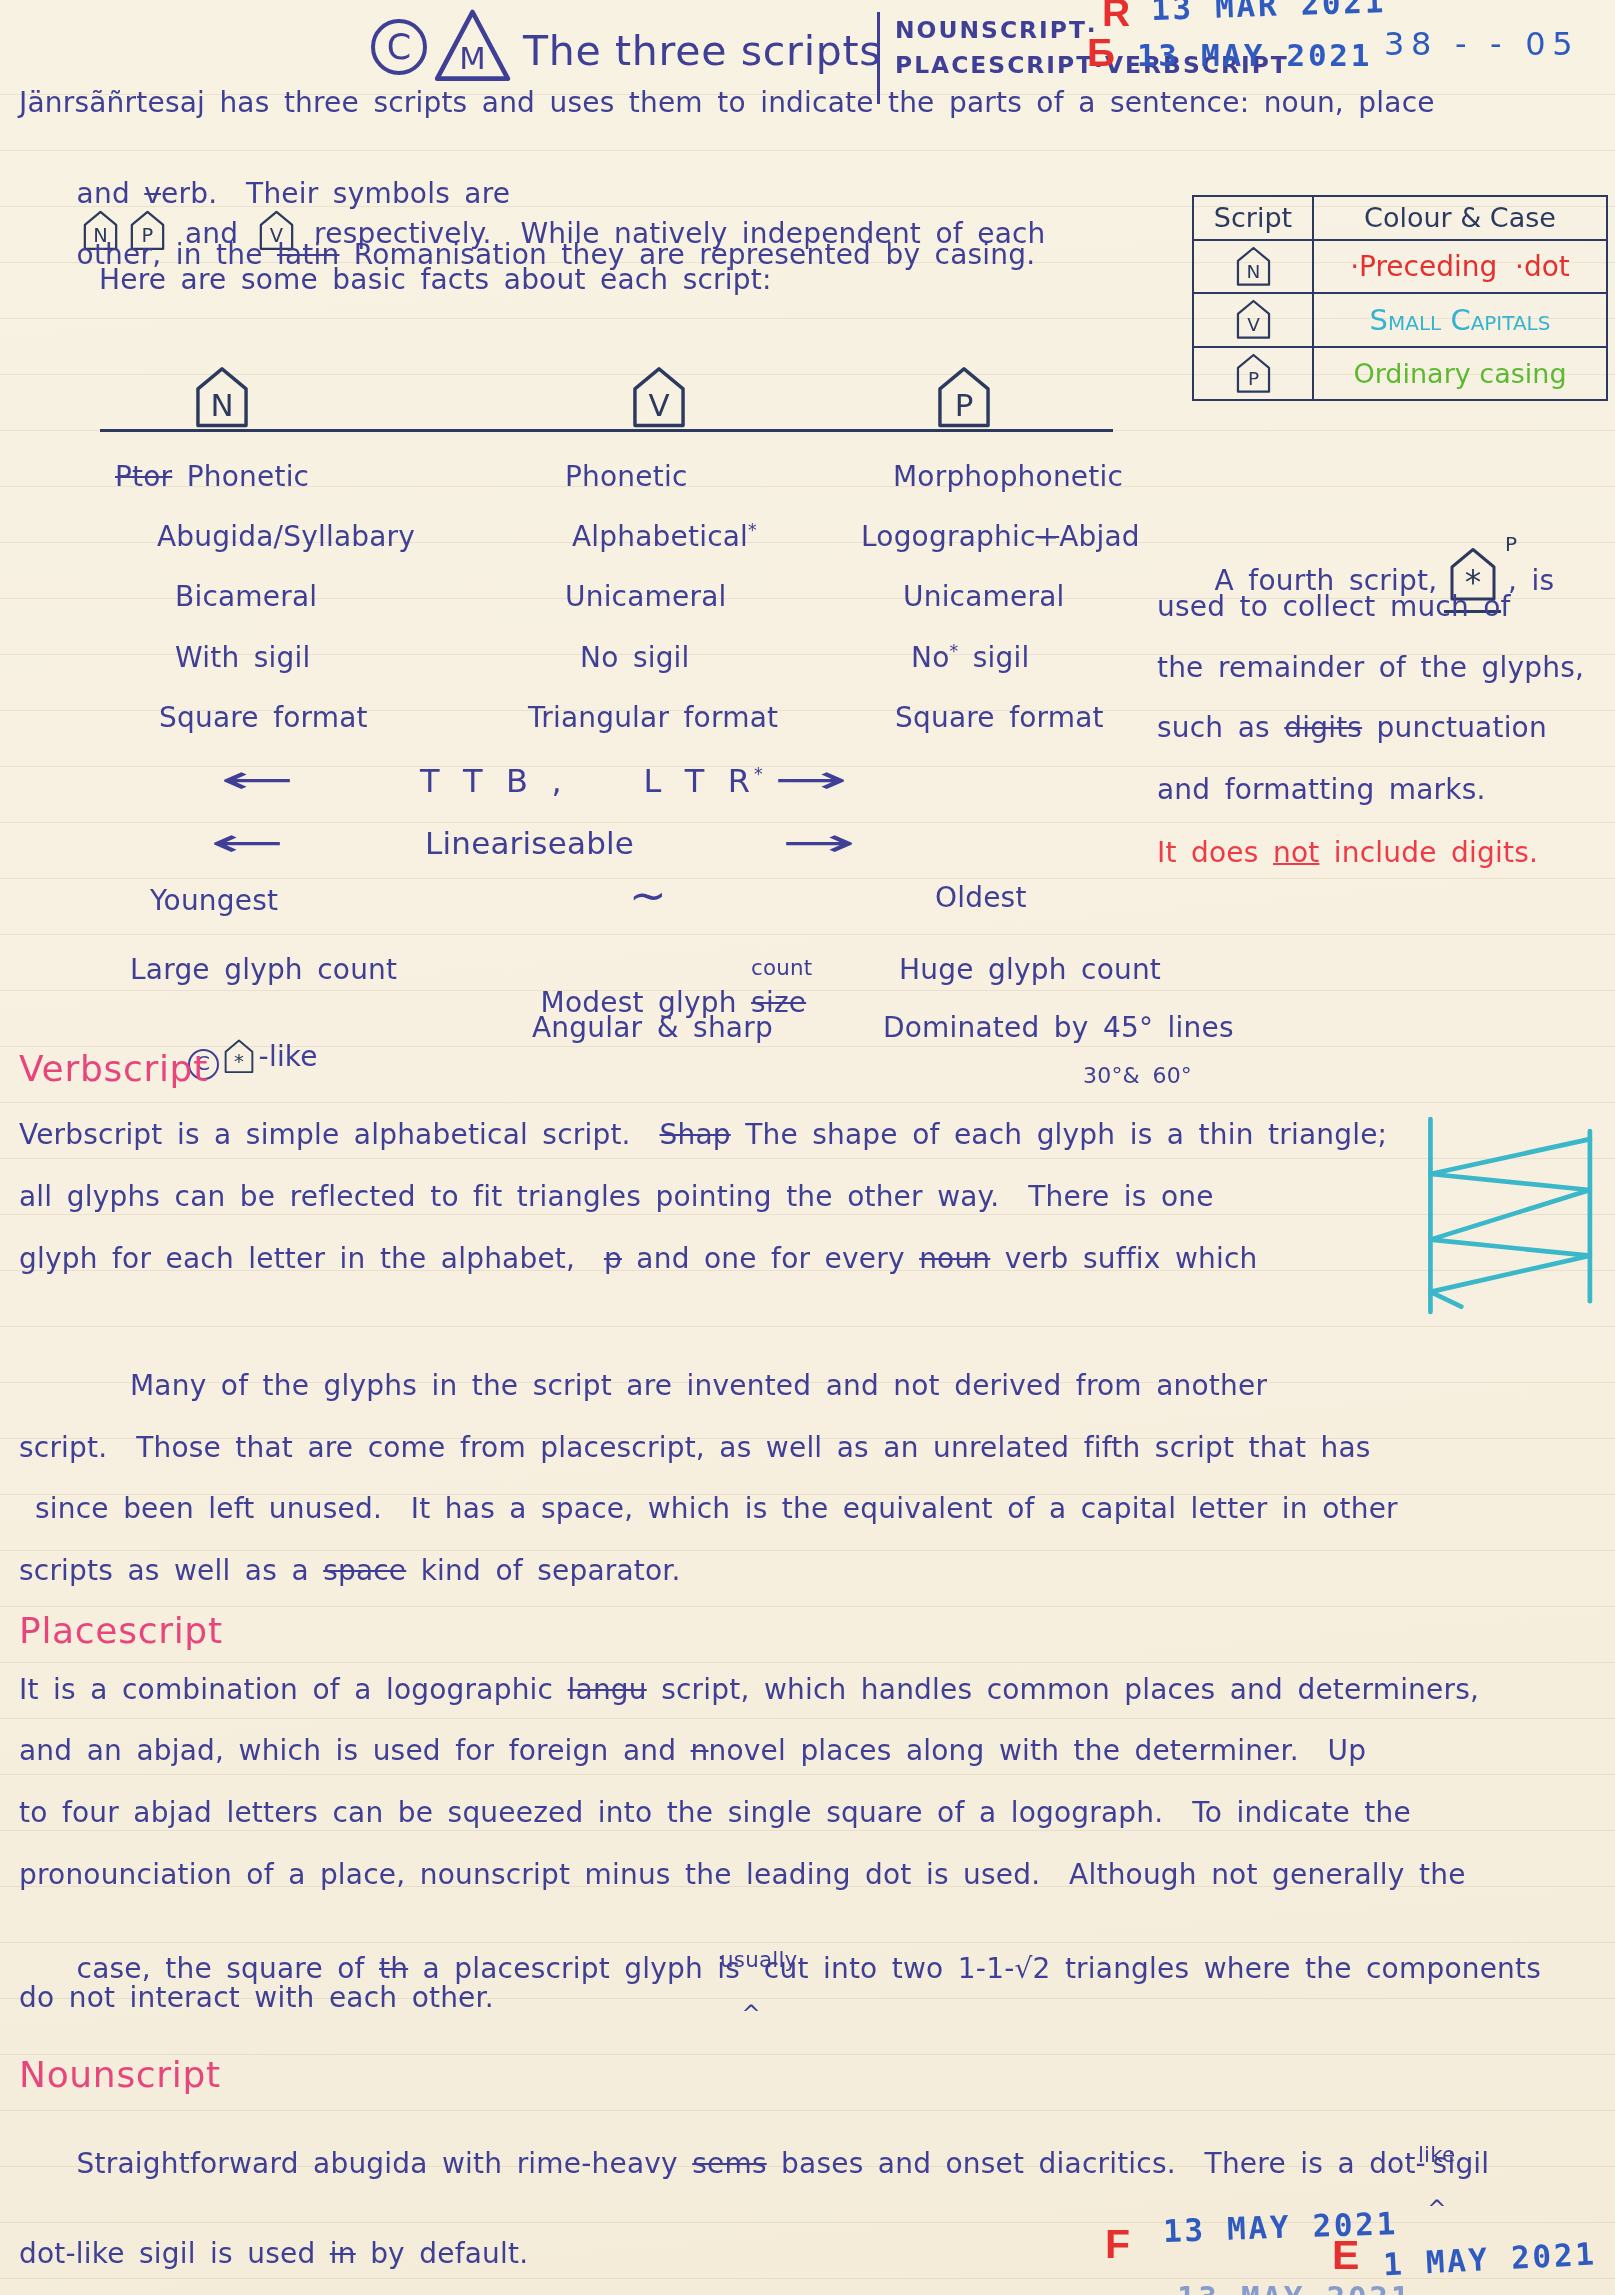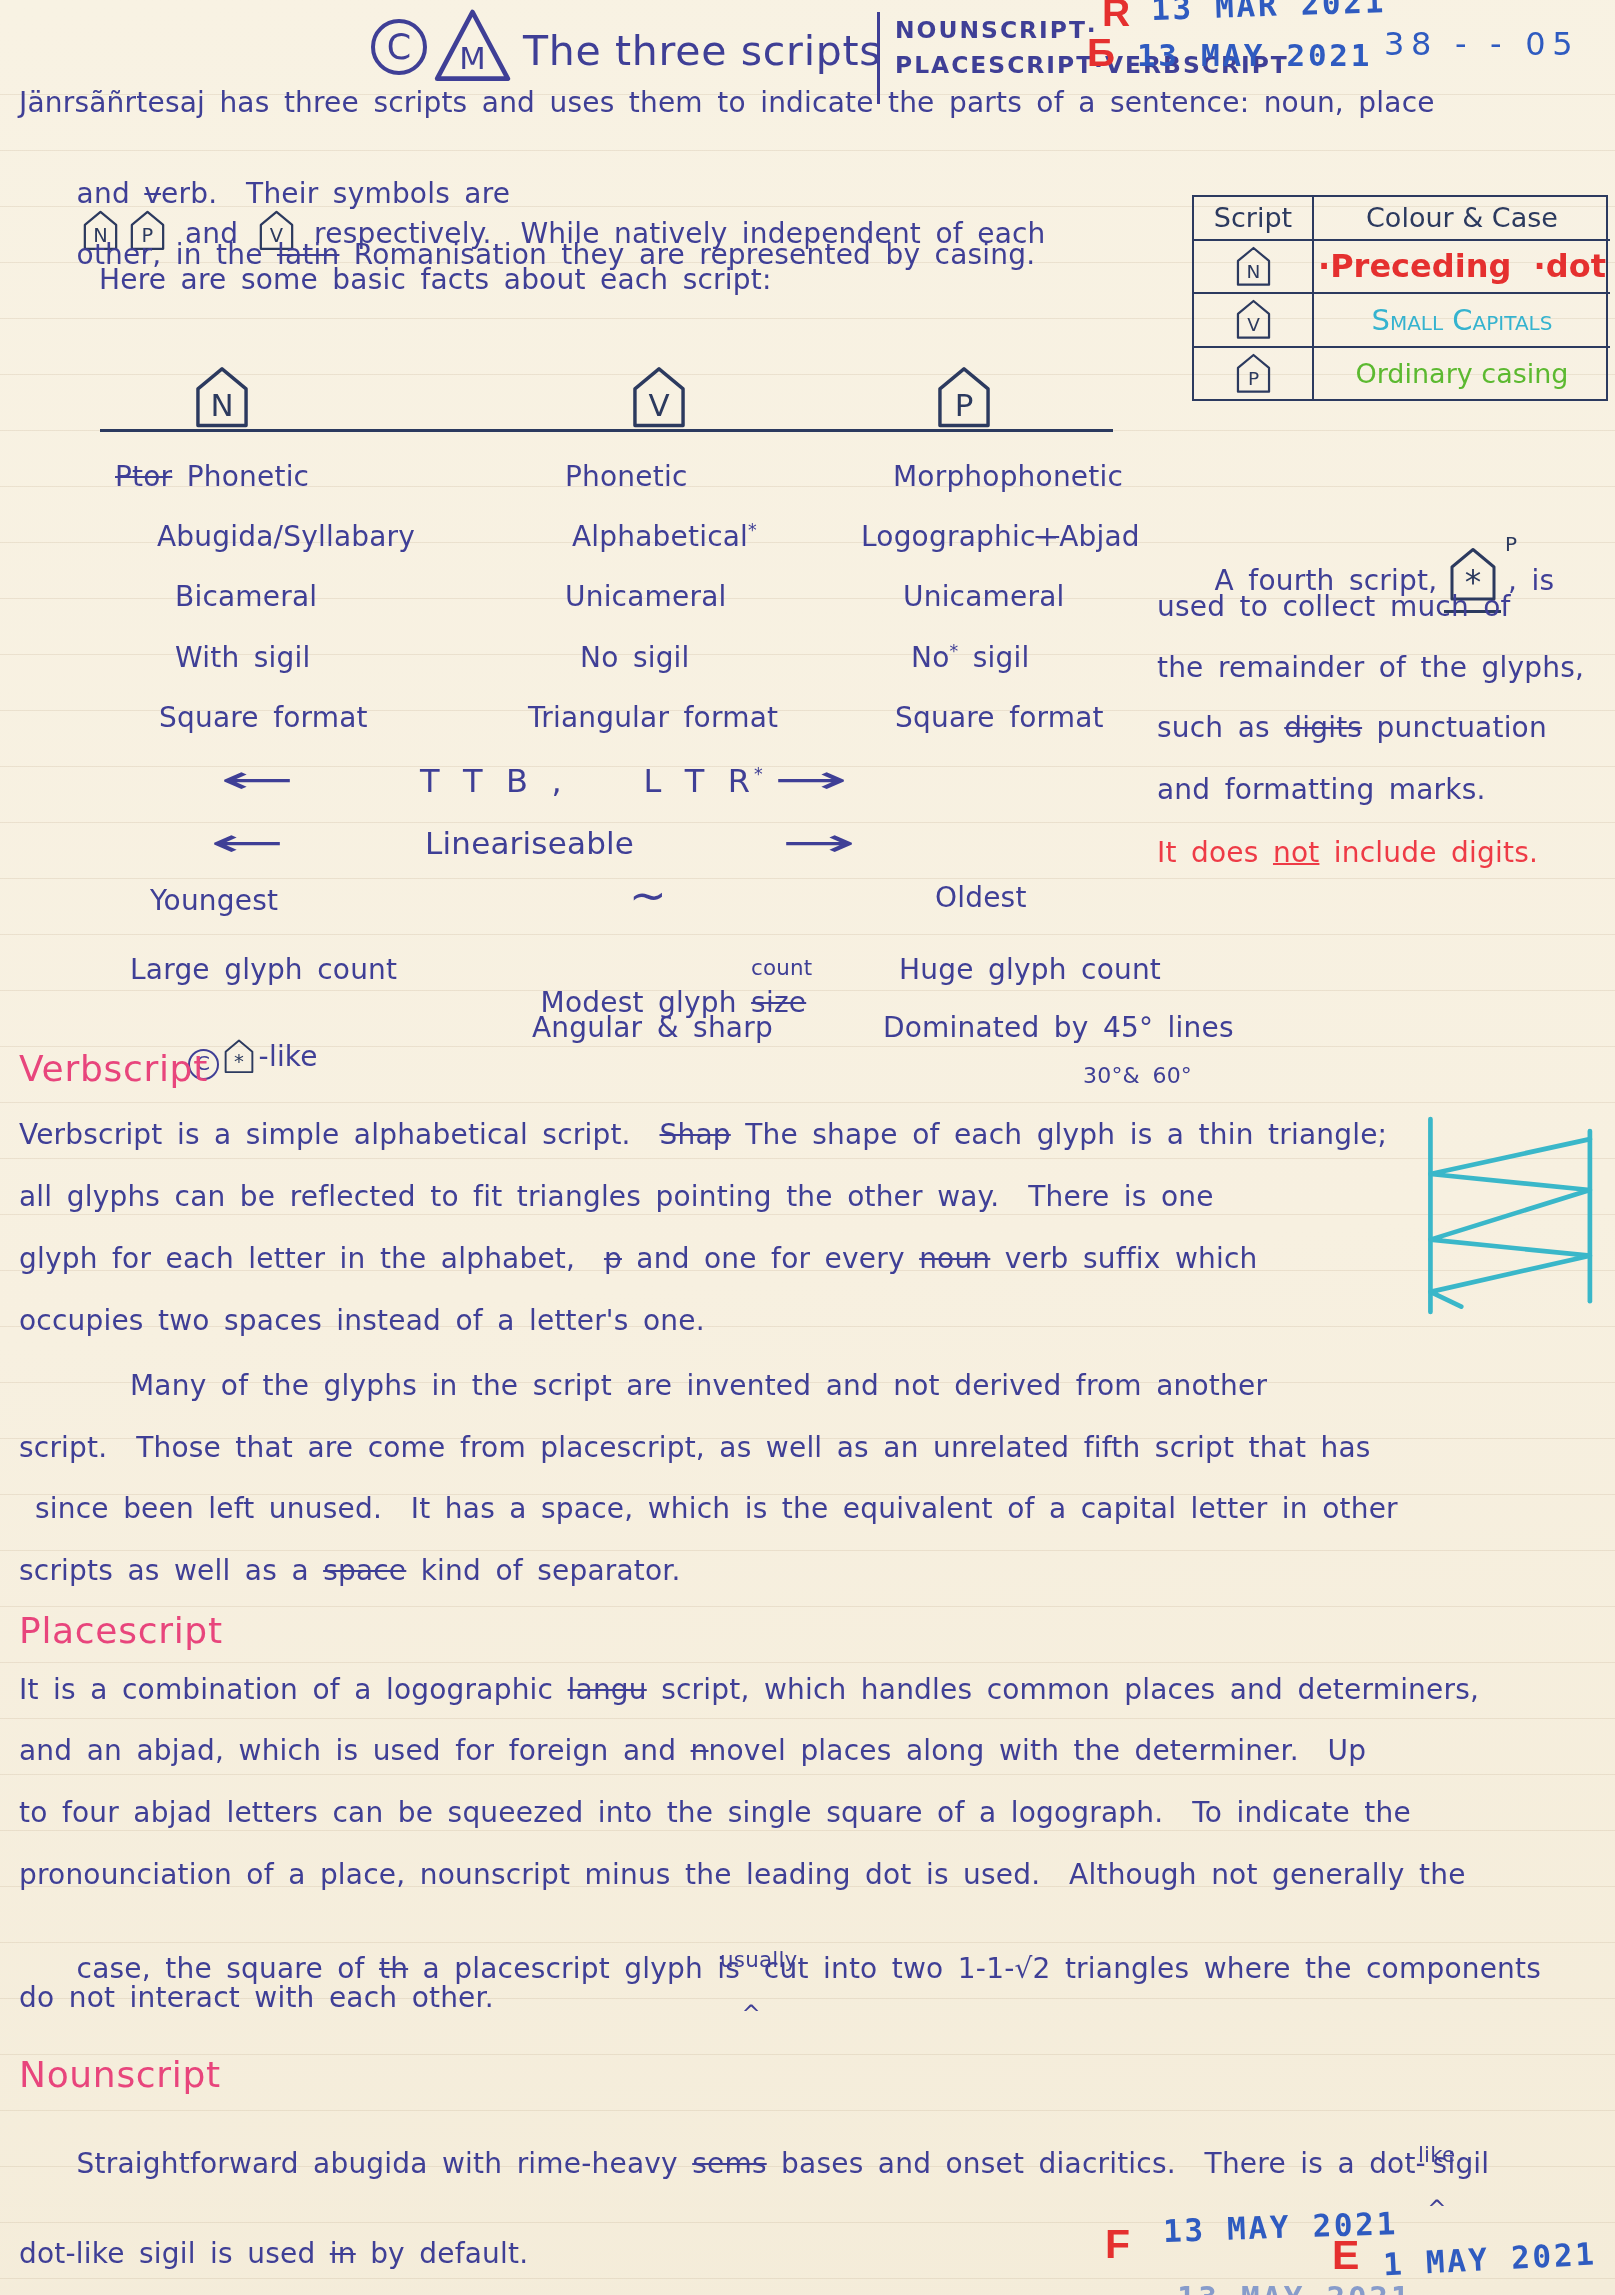"·Preceding ·dot" div.cell { font-size: 32px -> 28px; font-weight: bold -> none }
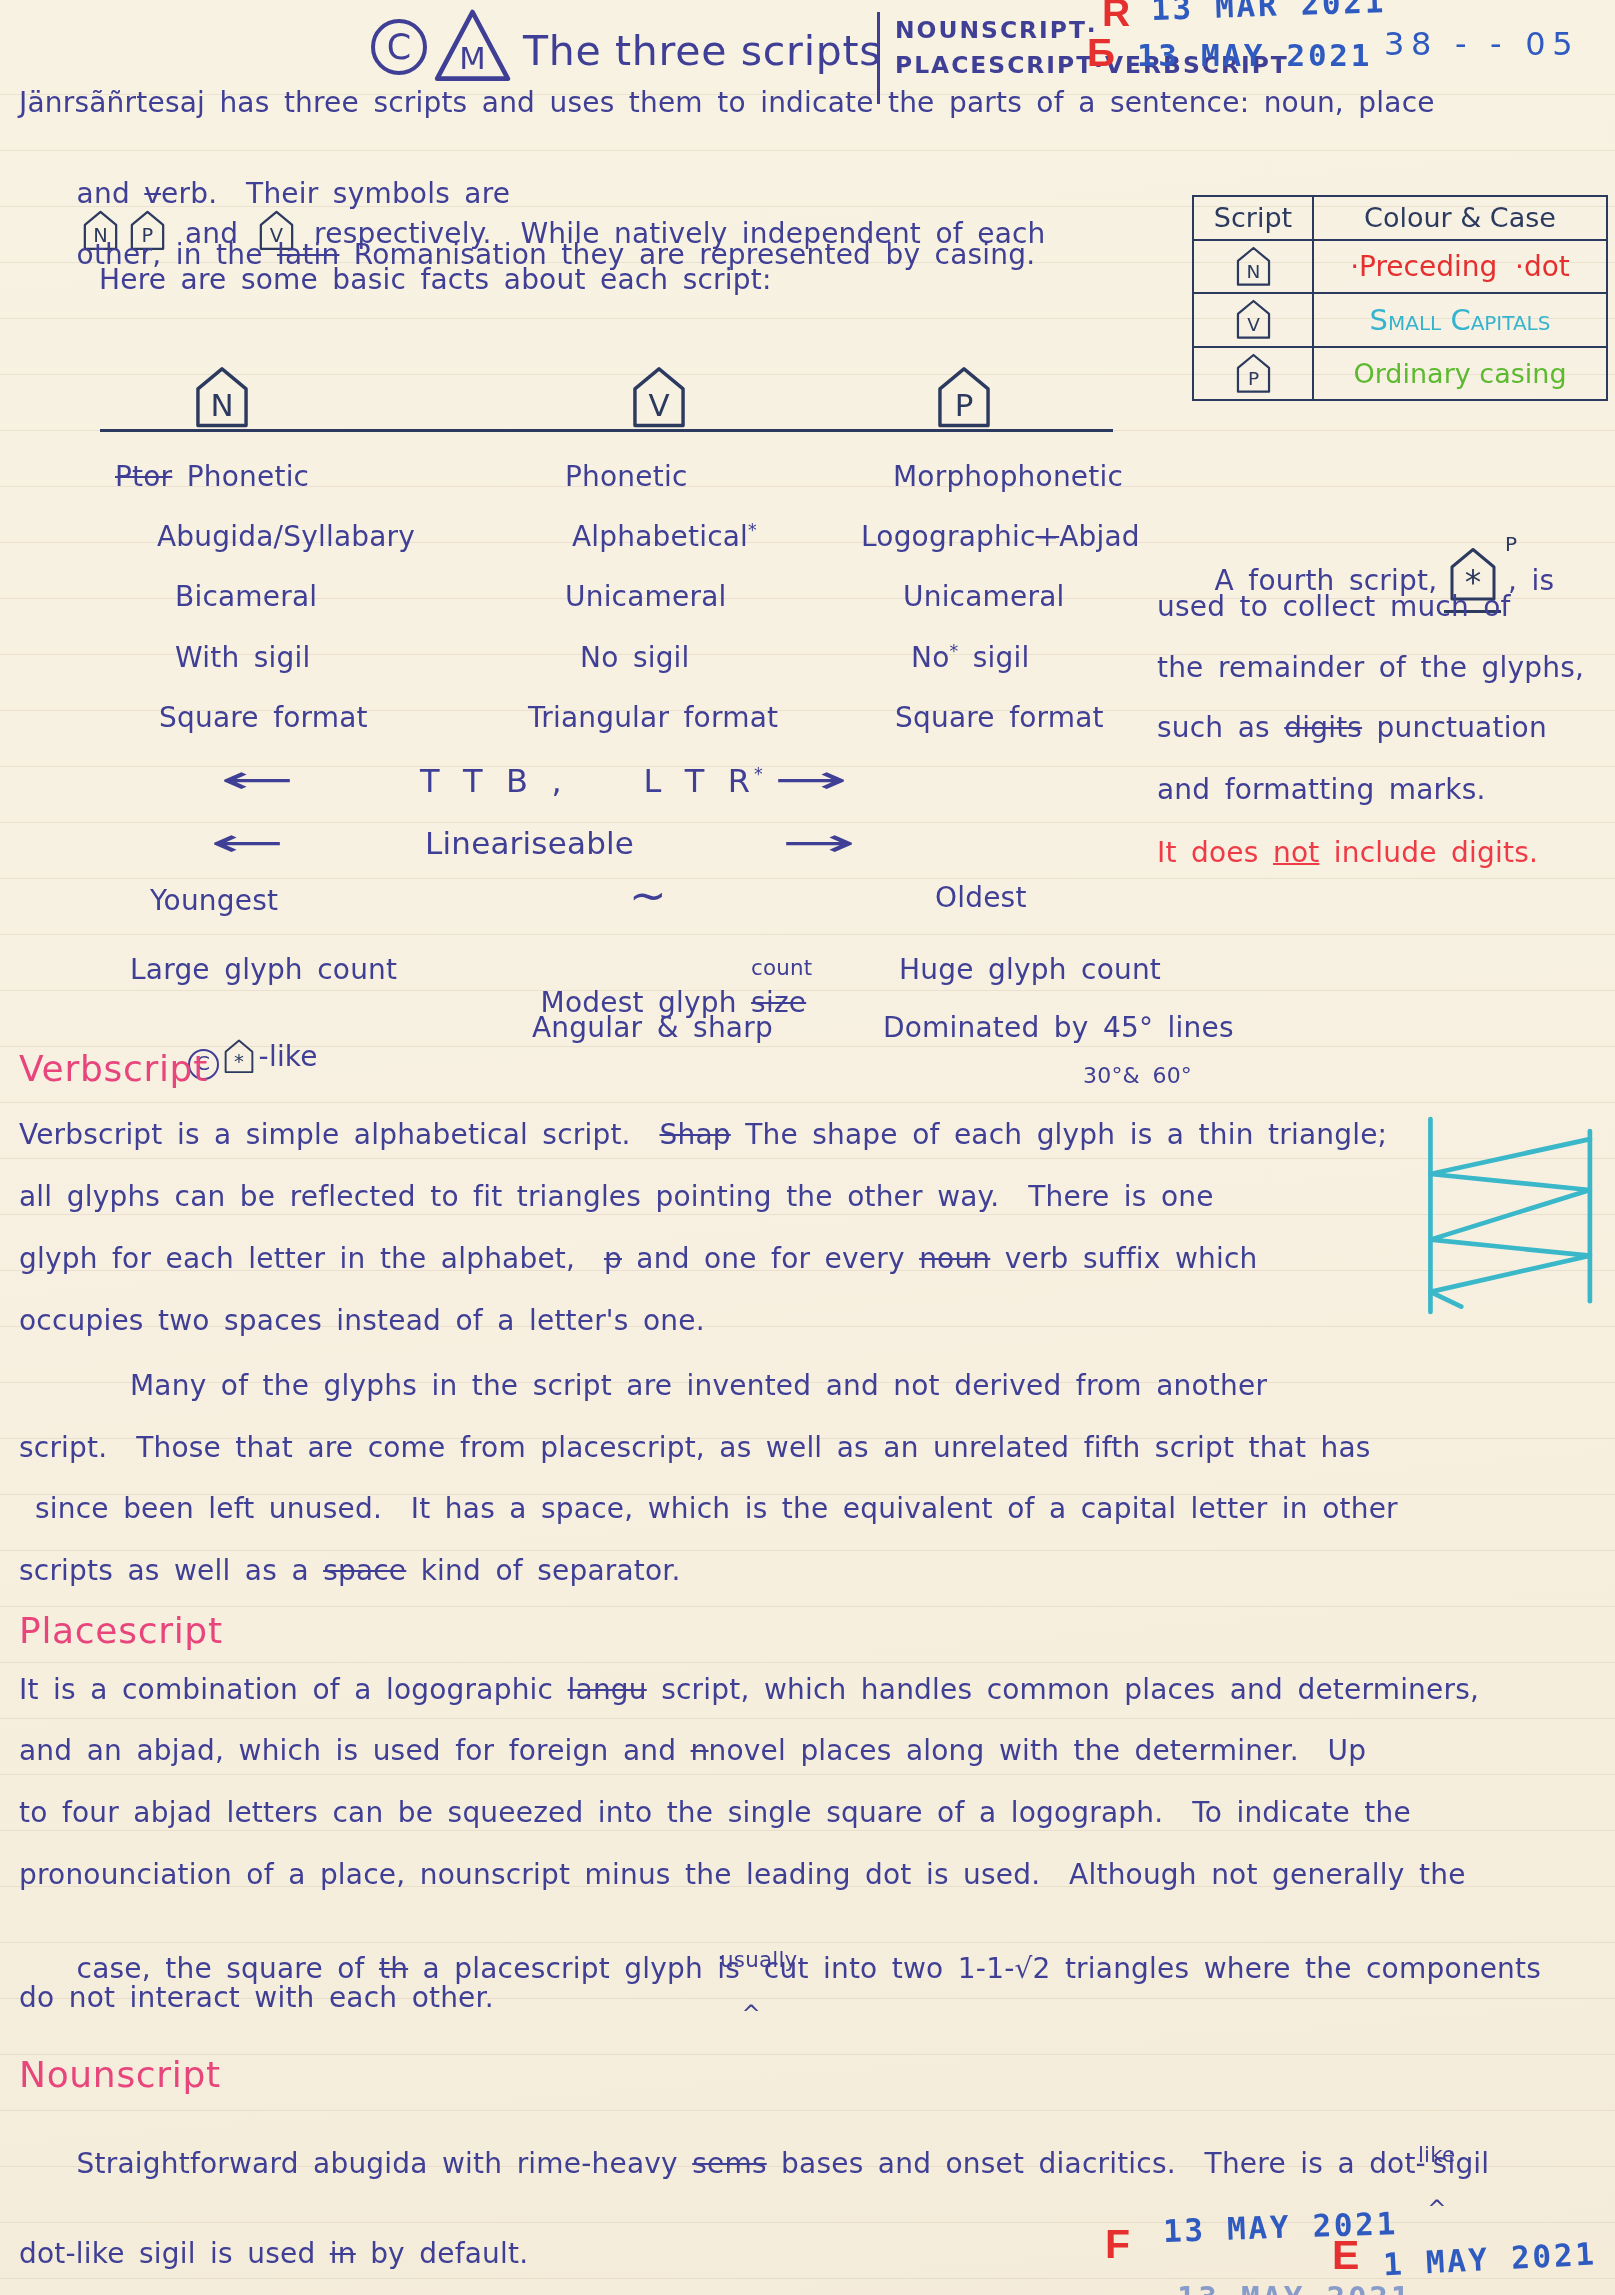"occupies two spaces instead of" div.line { html: <div>occupies two spaces instead of a letter's one.</div> -> none }
